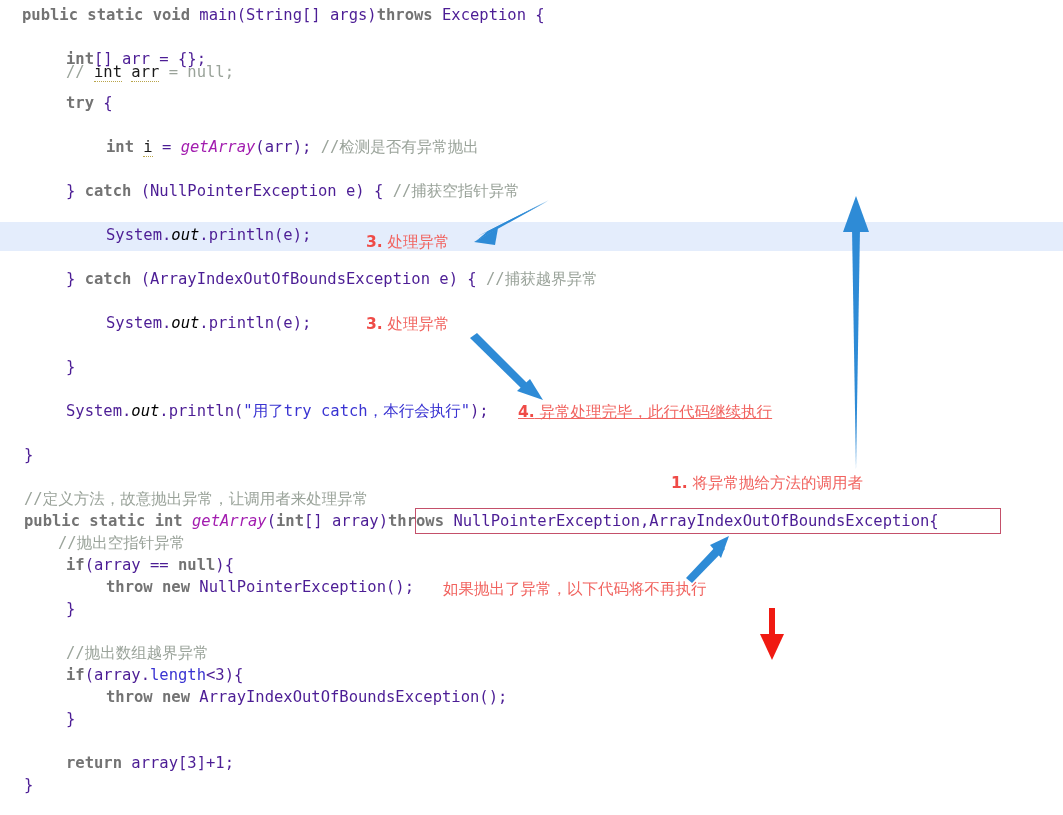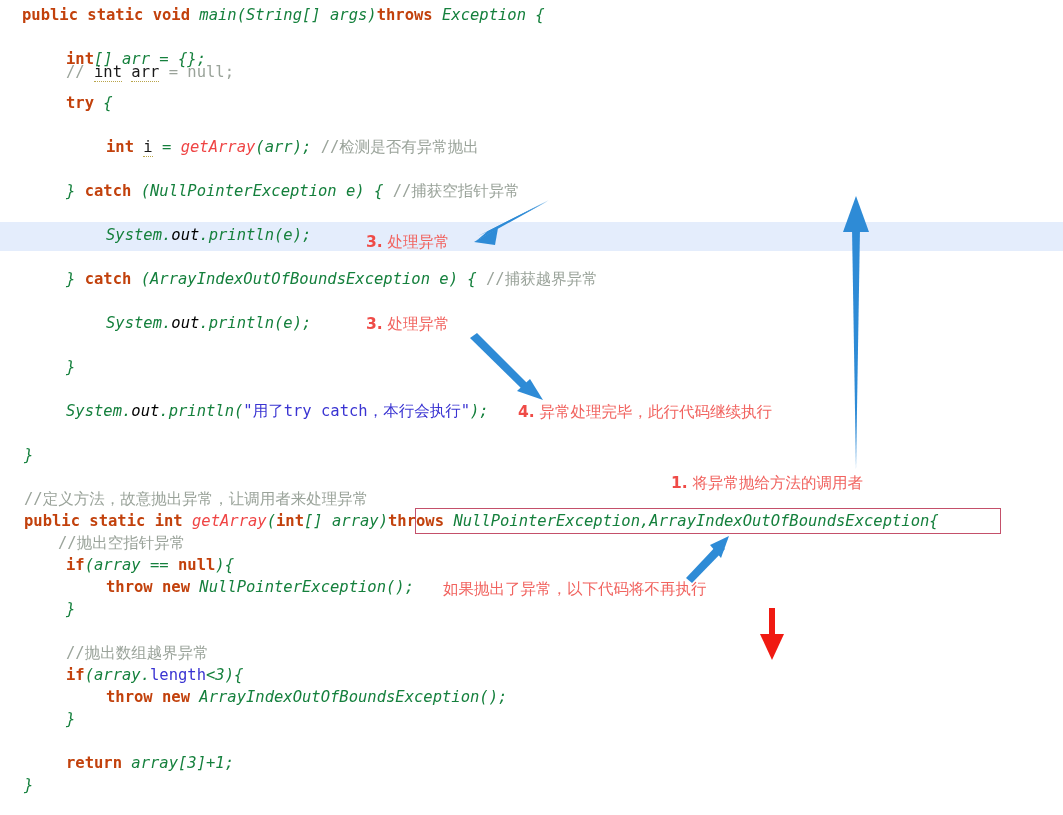"public" .kw { color: #c2410c -> #737373 }
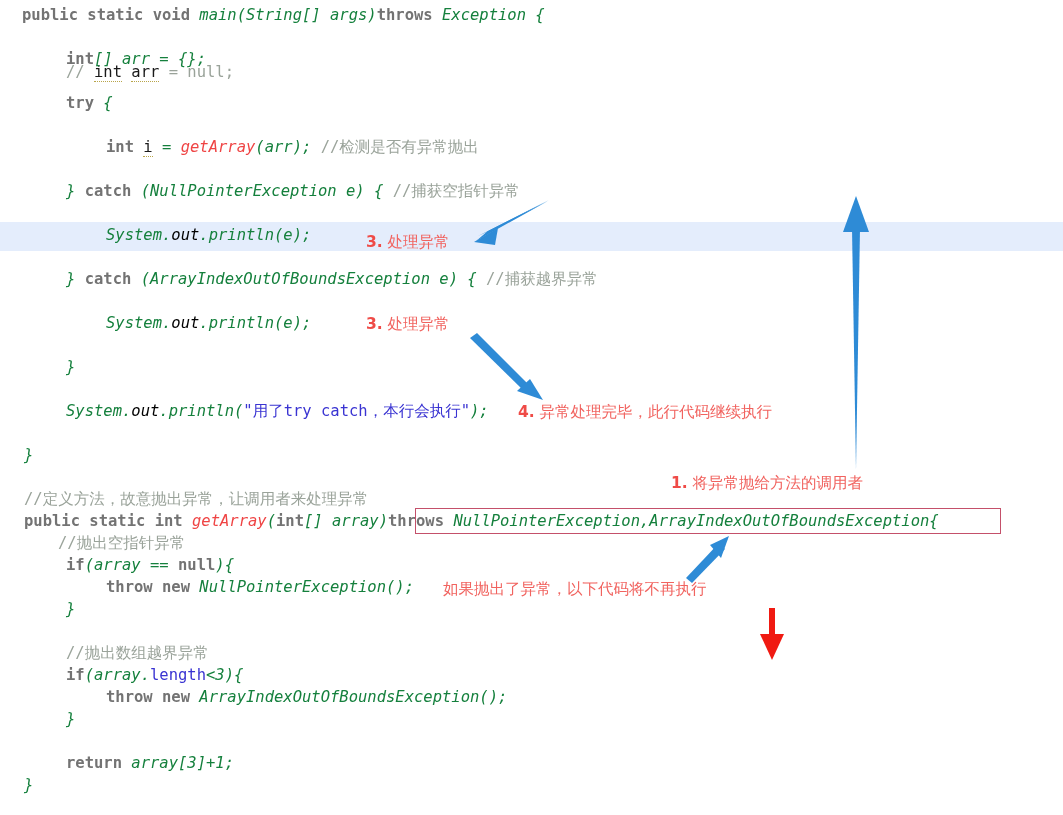"main(String[] args)" .plain { color: #15803d -> #4c1d95; font-style: italic -> none }
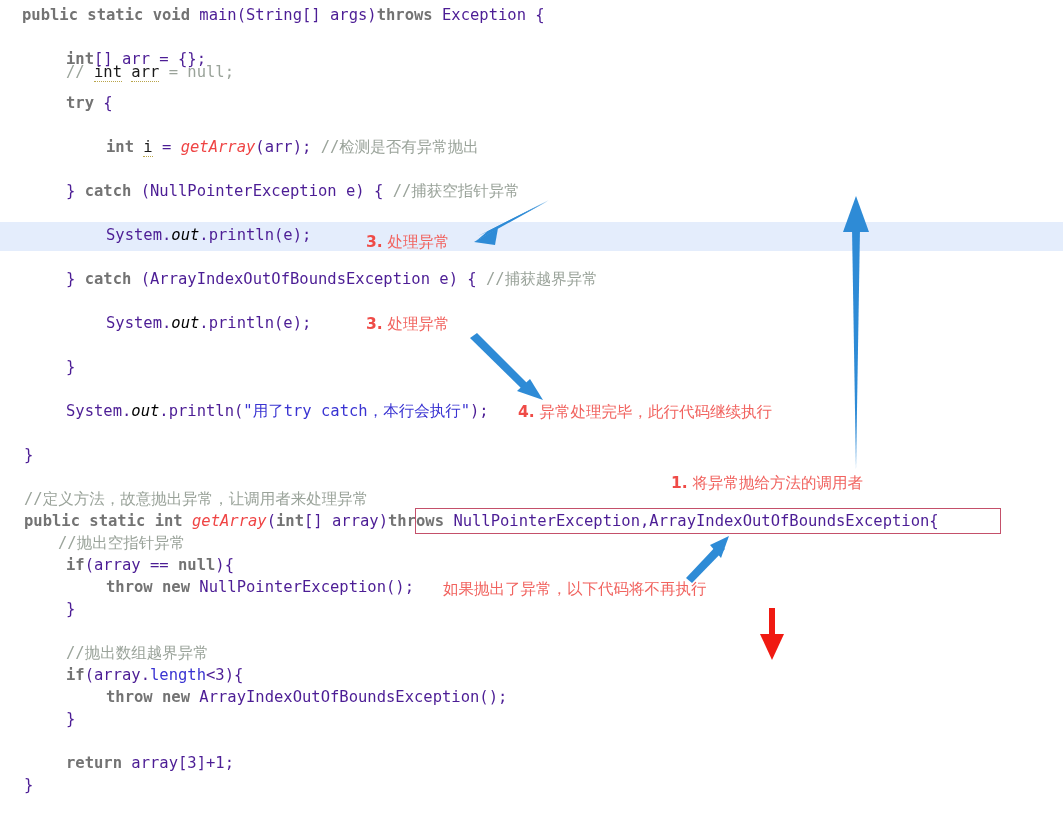"getArray" .mth { color: #ef4444 -> #a21caf }
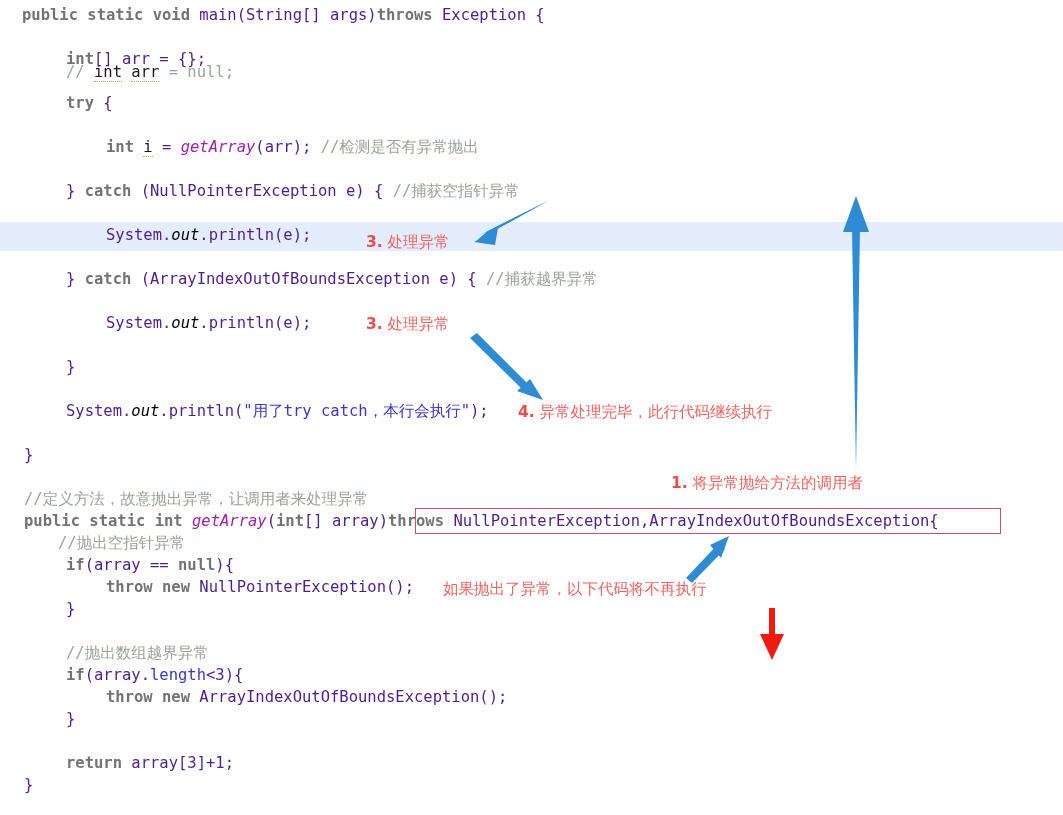"4. 异常处理完毕，此行代码继续执行" div.note { text-decoration: none -> underline }
